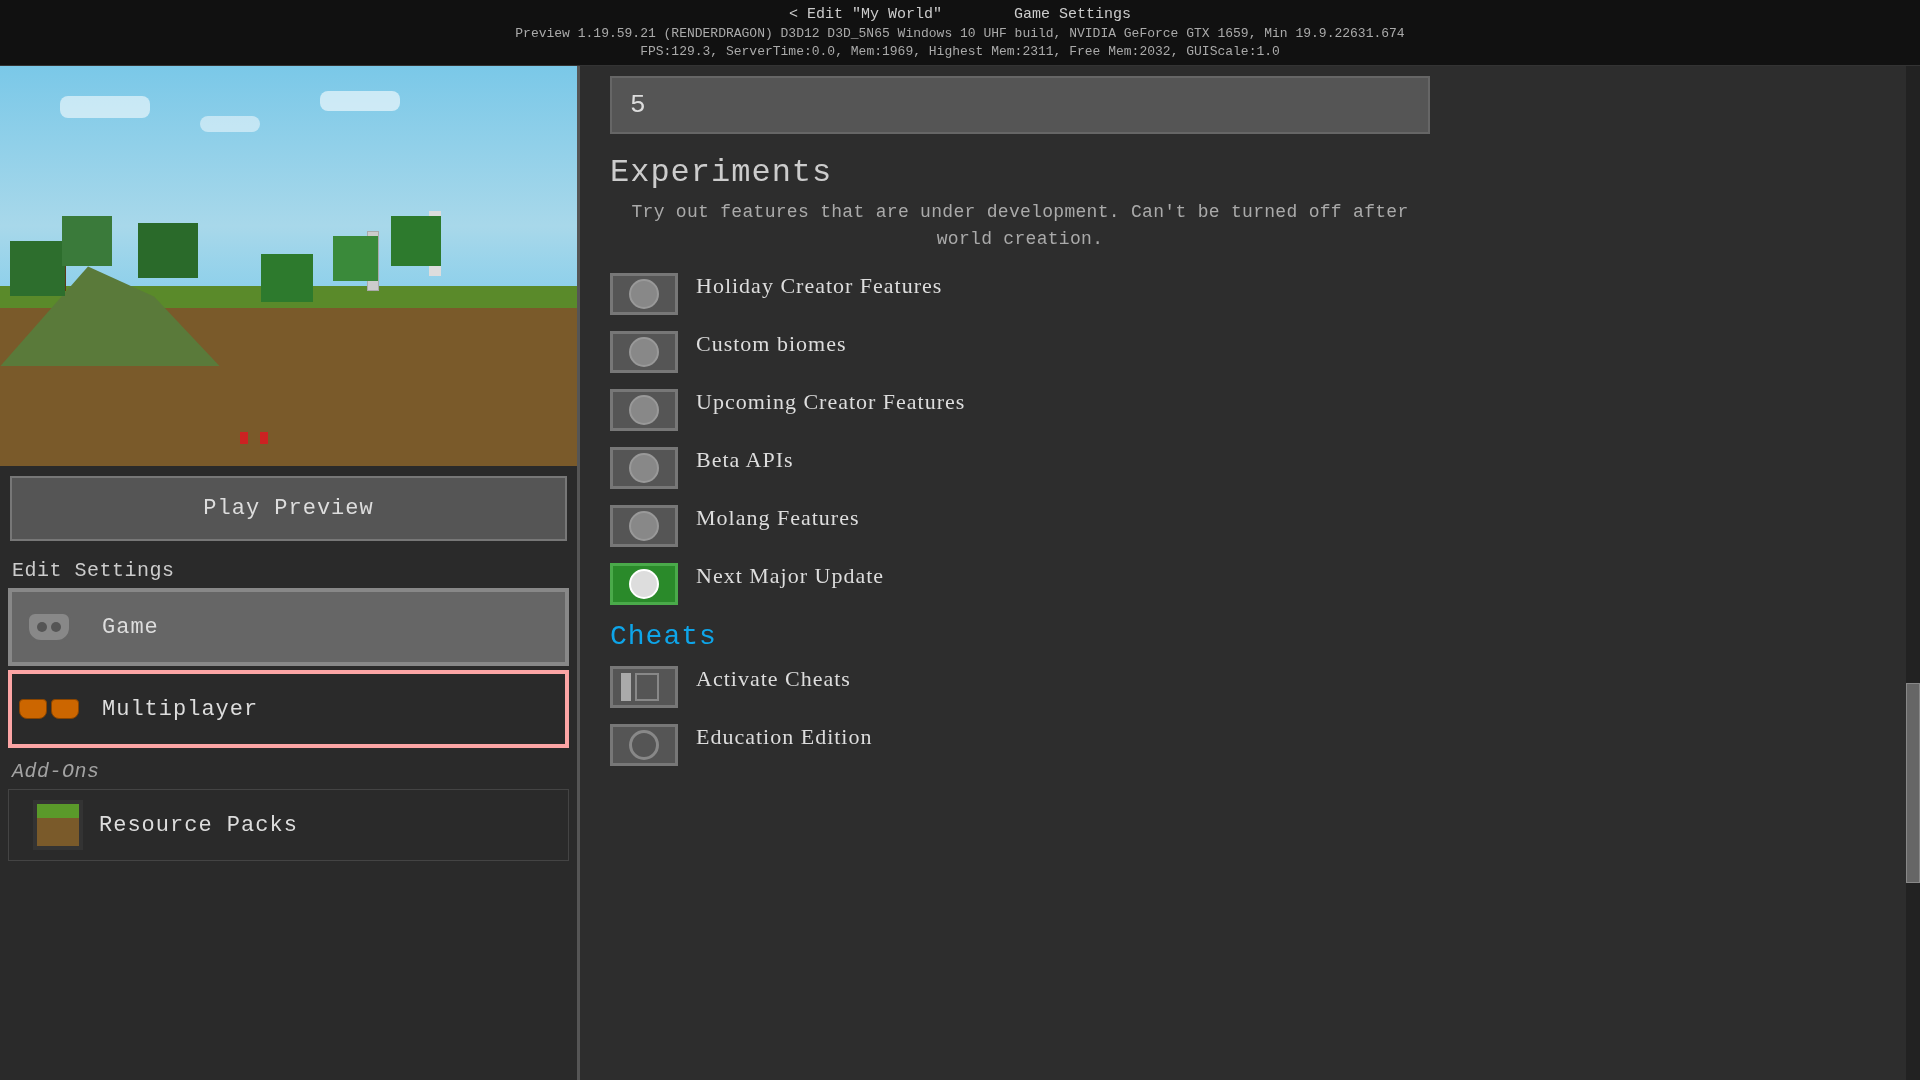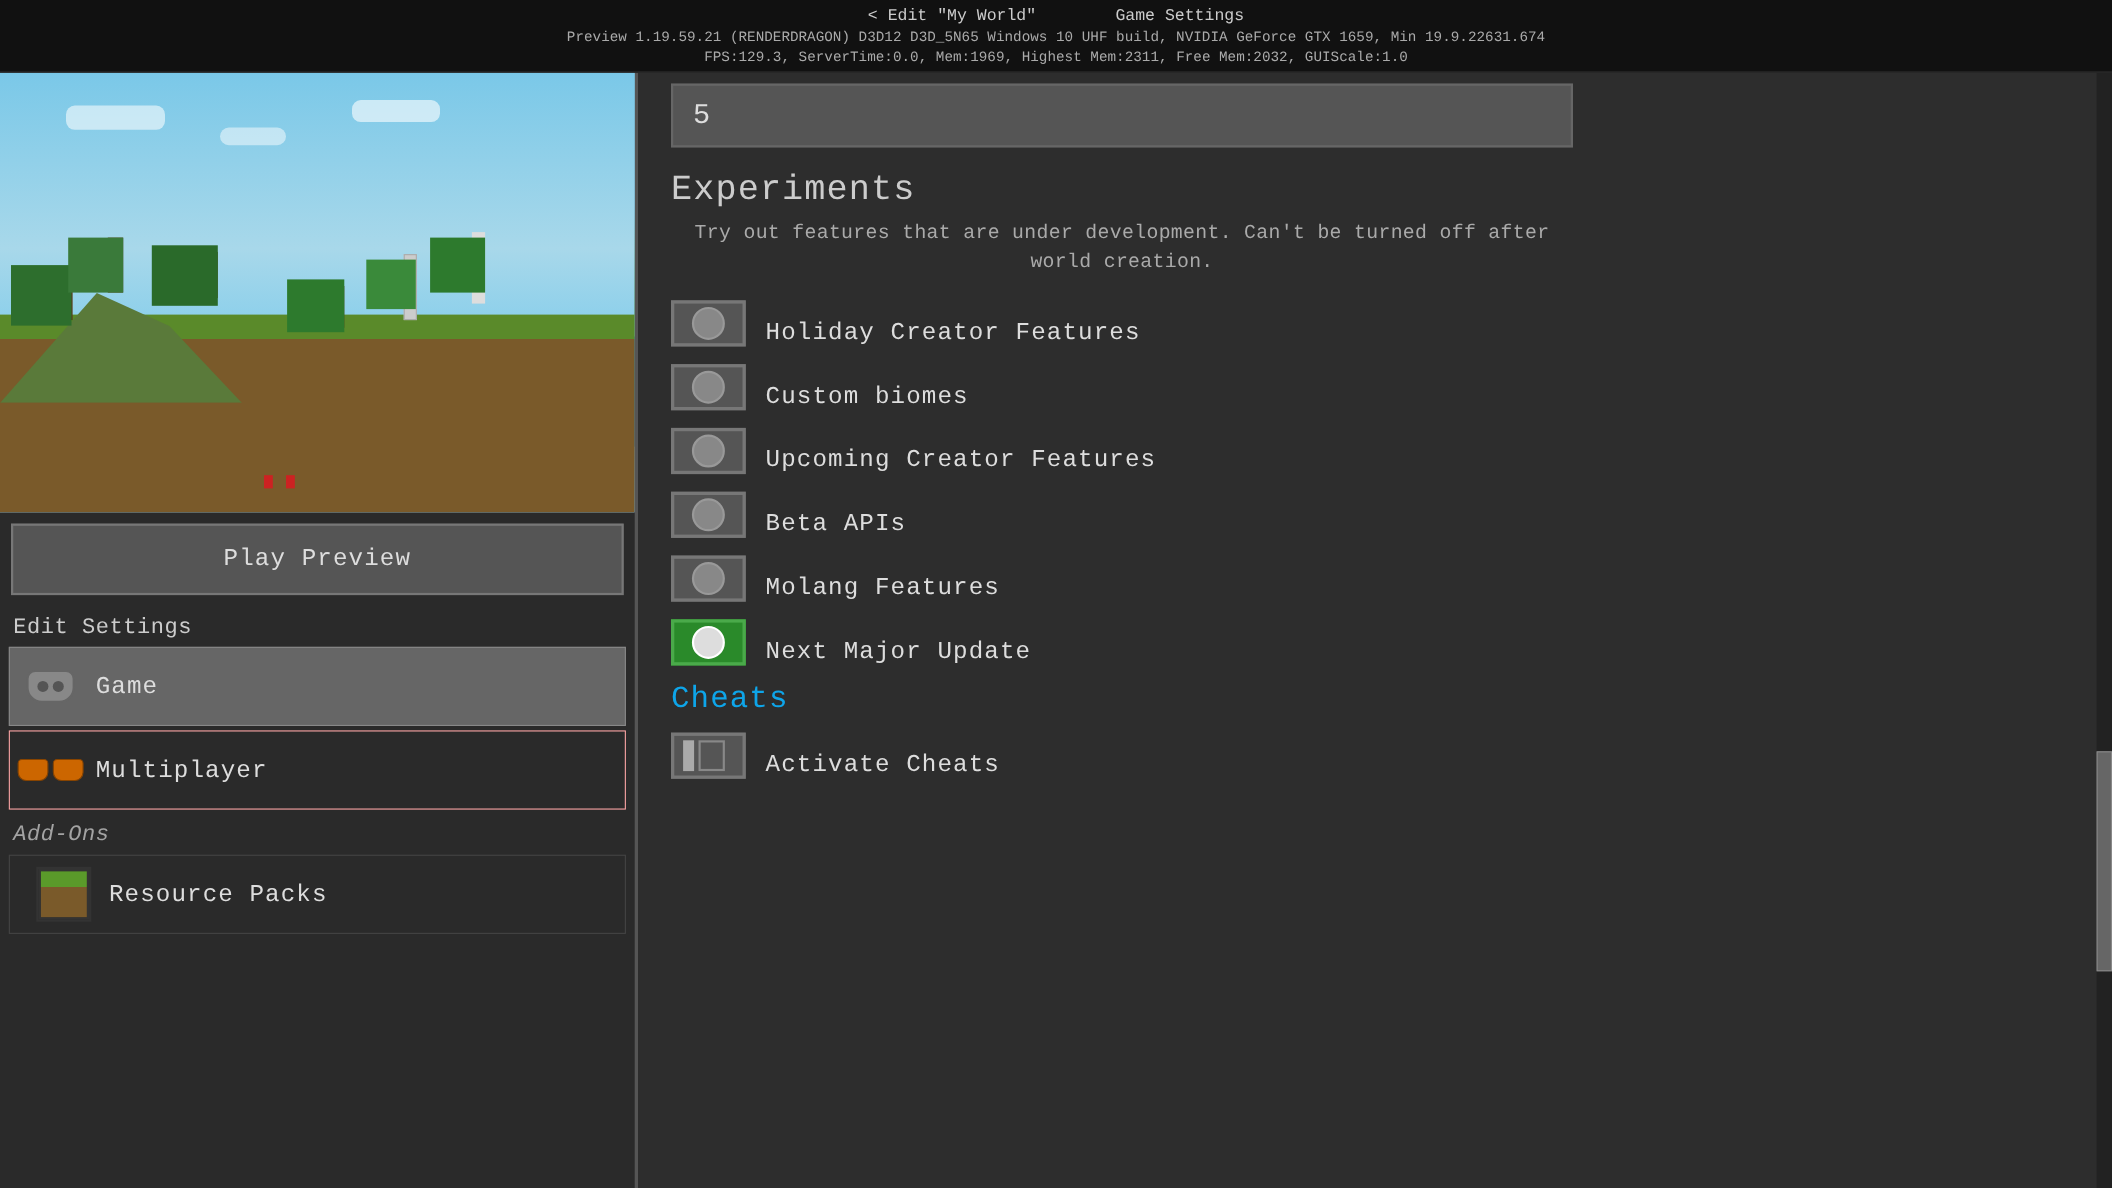"Holiday Creator Features" .toggle-row { align-items: flex-end -> flex-start; font-family: none -> Liberation Serif, serif }
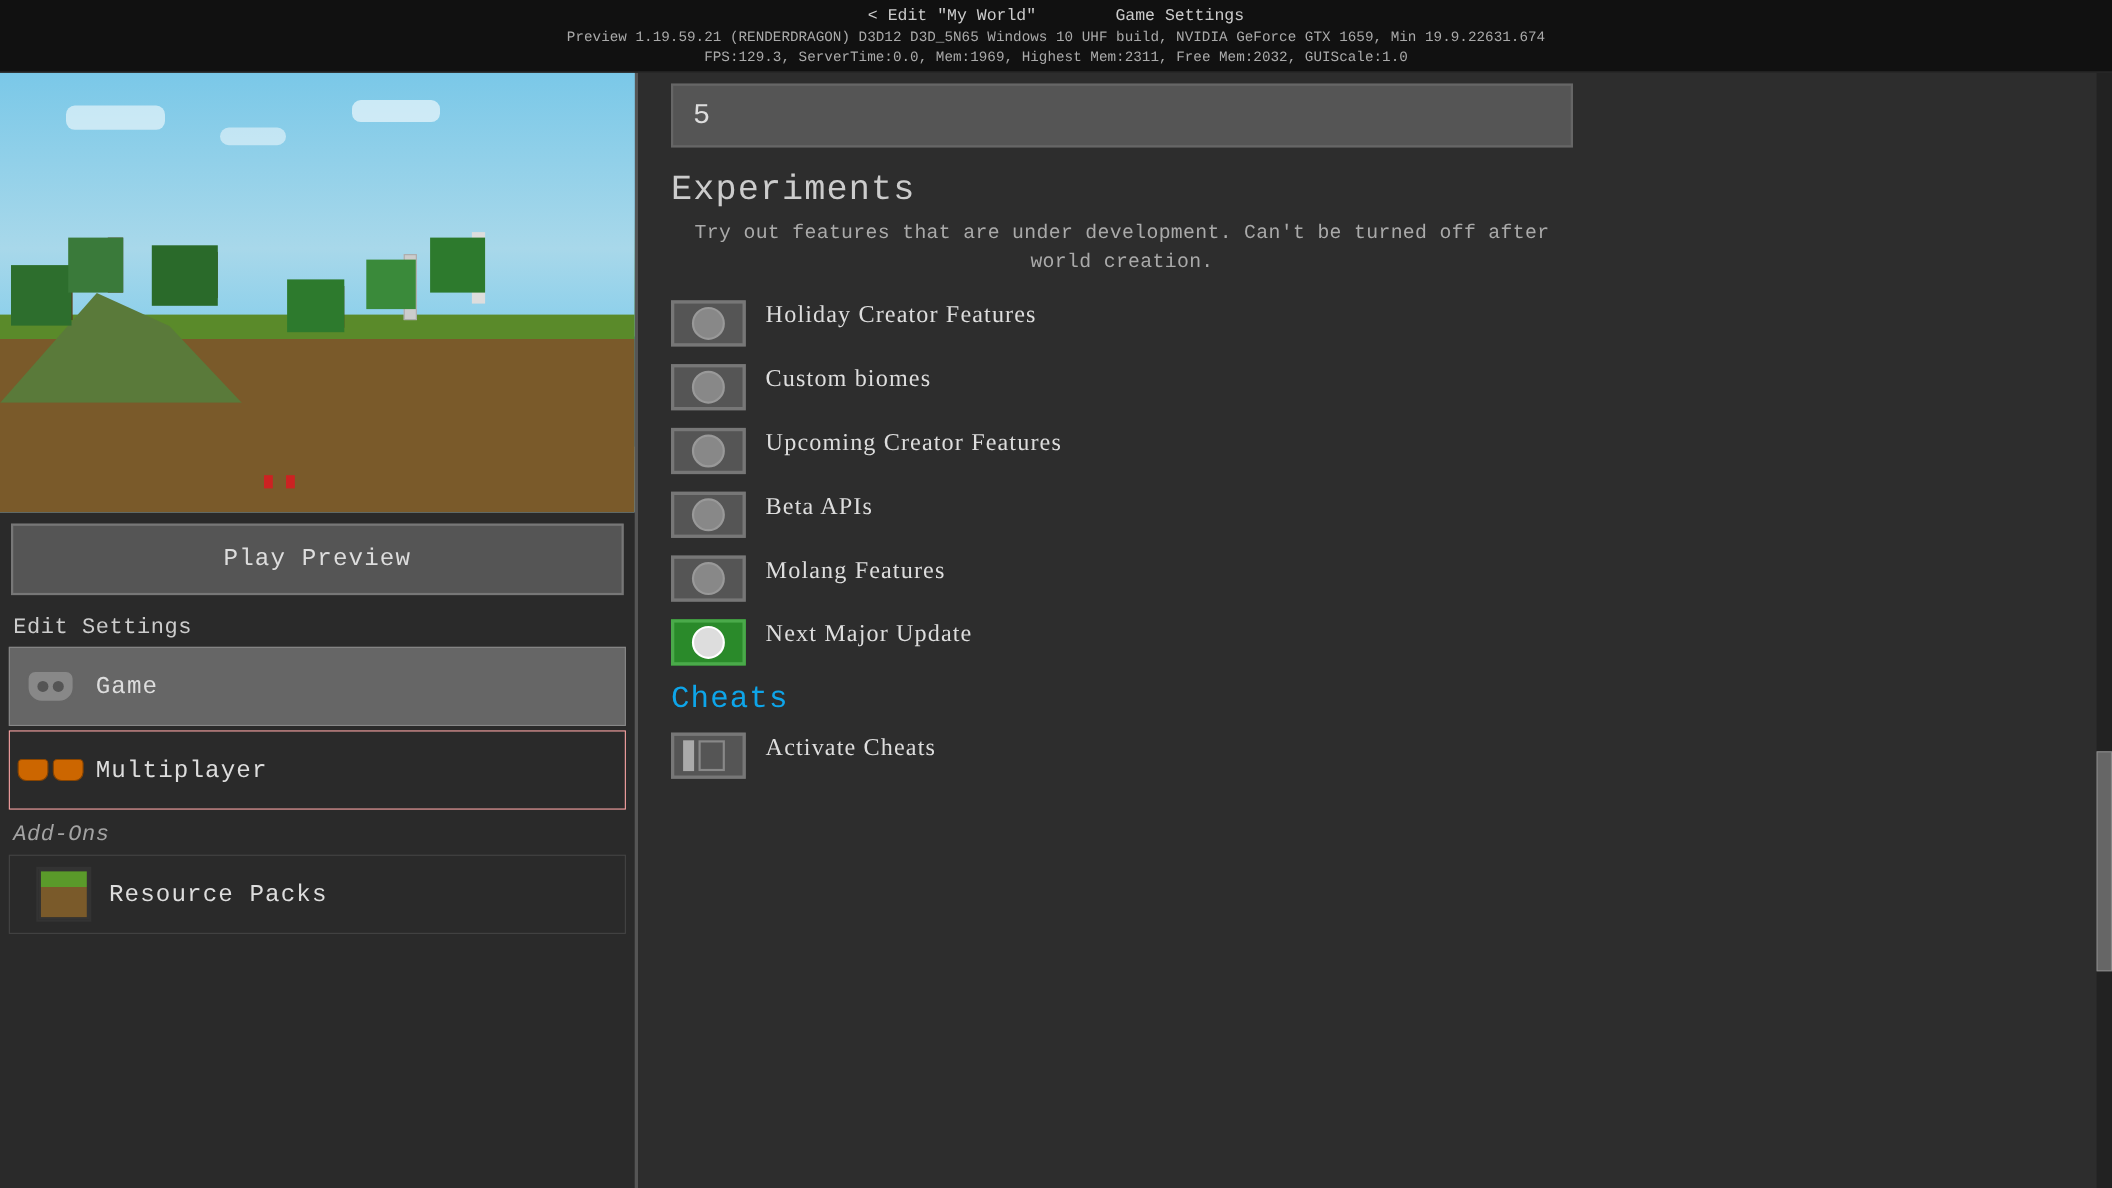"Game" .menu-item { border: 1px solid #fca5a5 -> 4px solid #fca5a5; gap: none -> 12px }
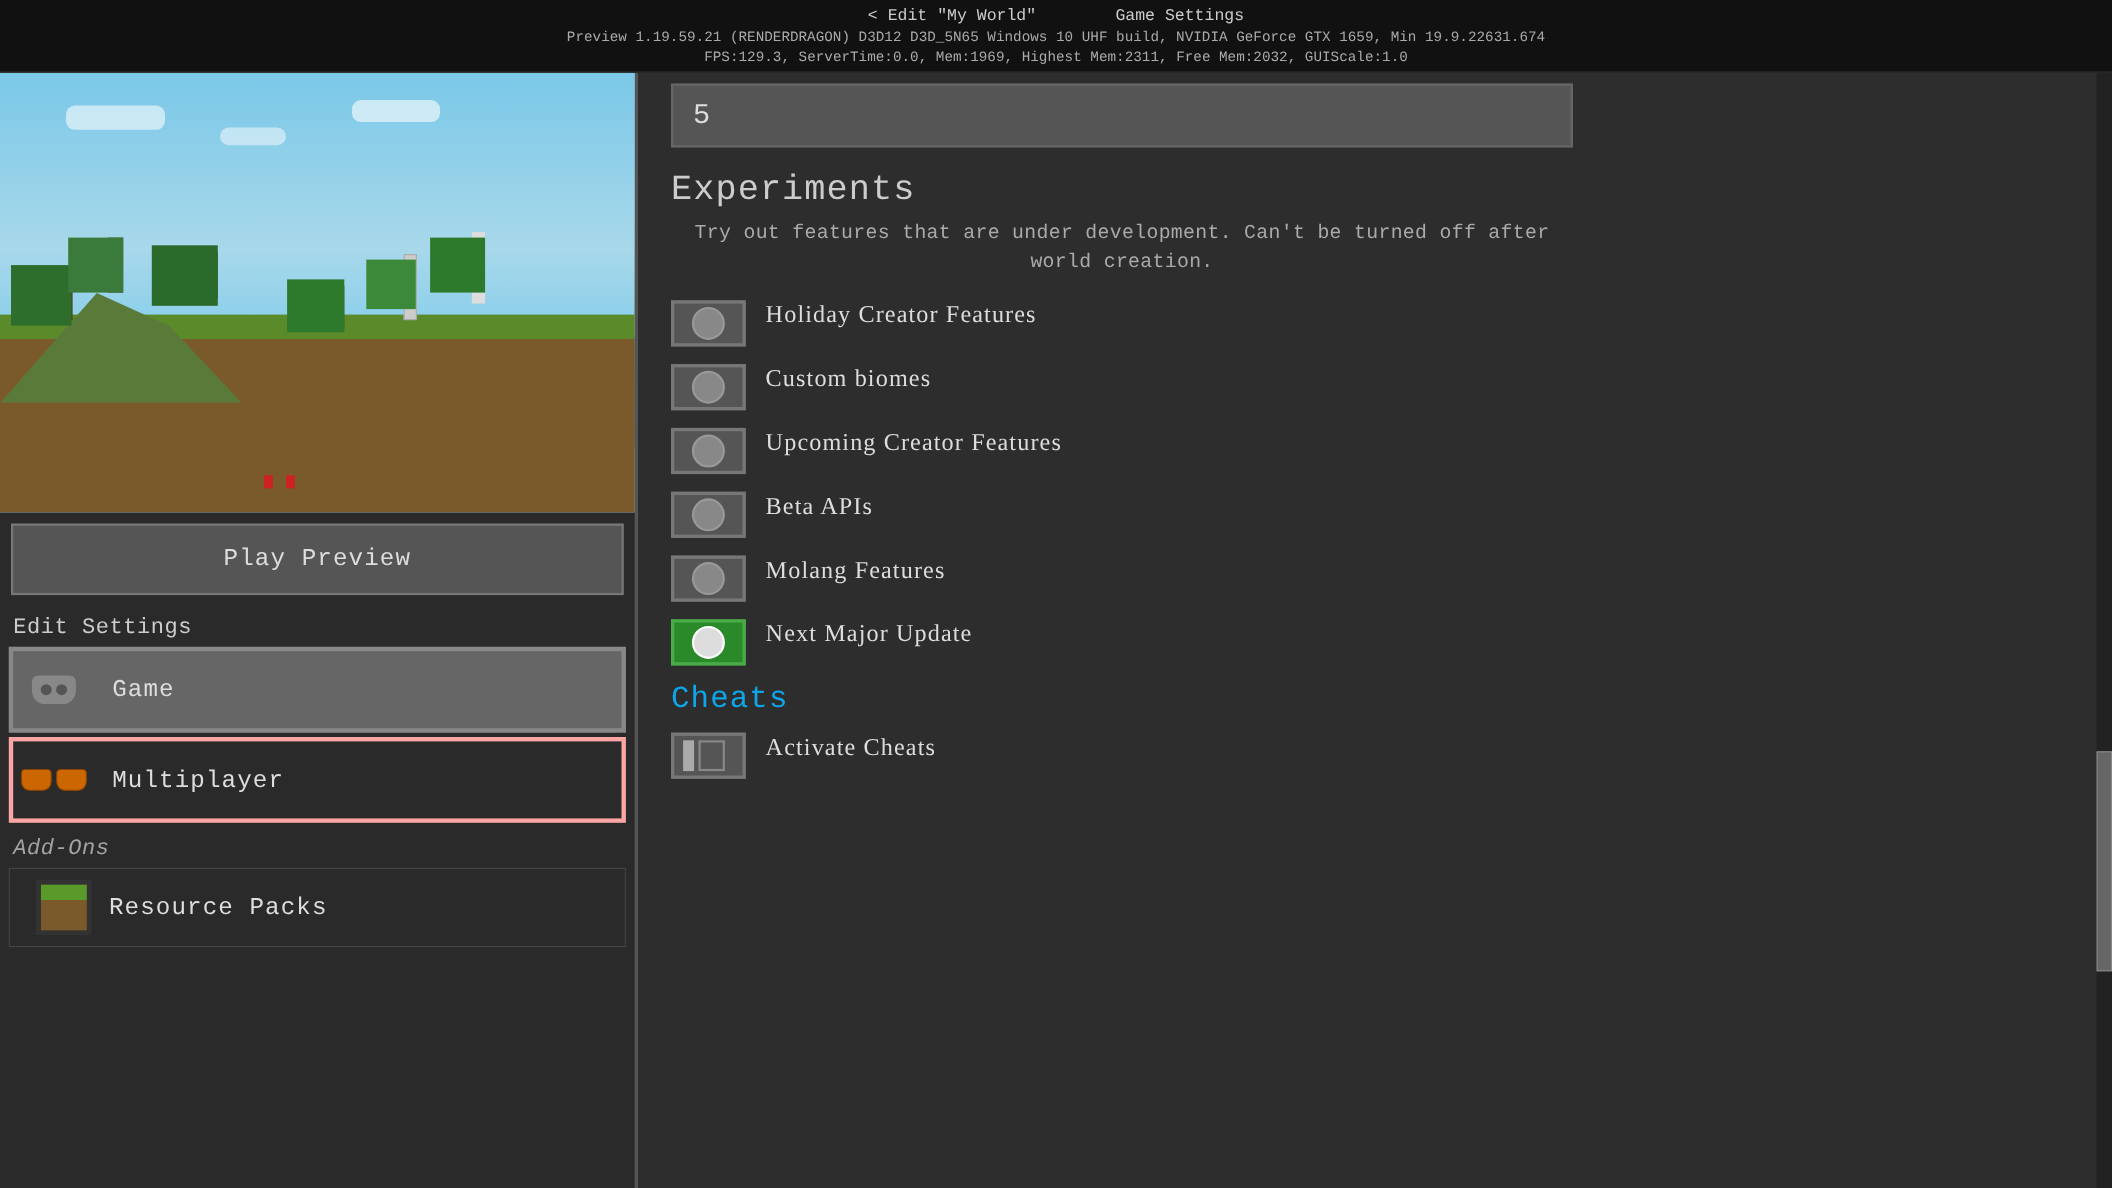"Education Edition" div.toggle-row { html: none -> <div> <div> <div></div> </div> <span>Education Edition</span> </div> }
